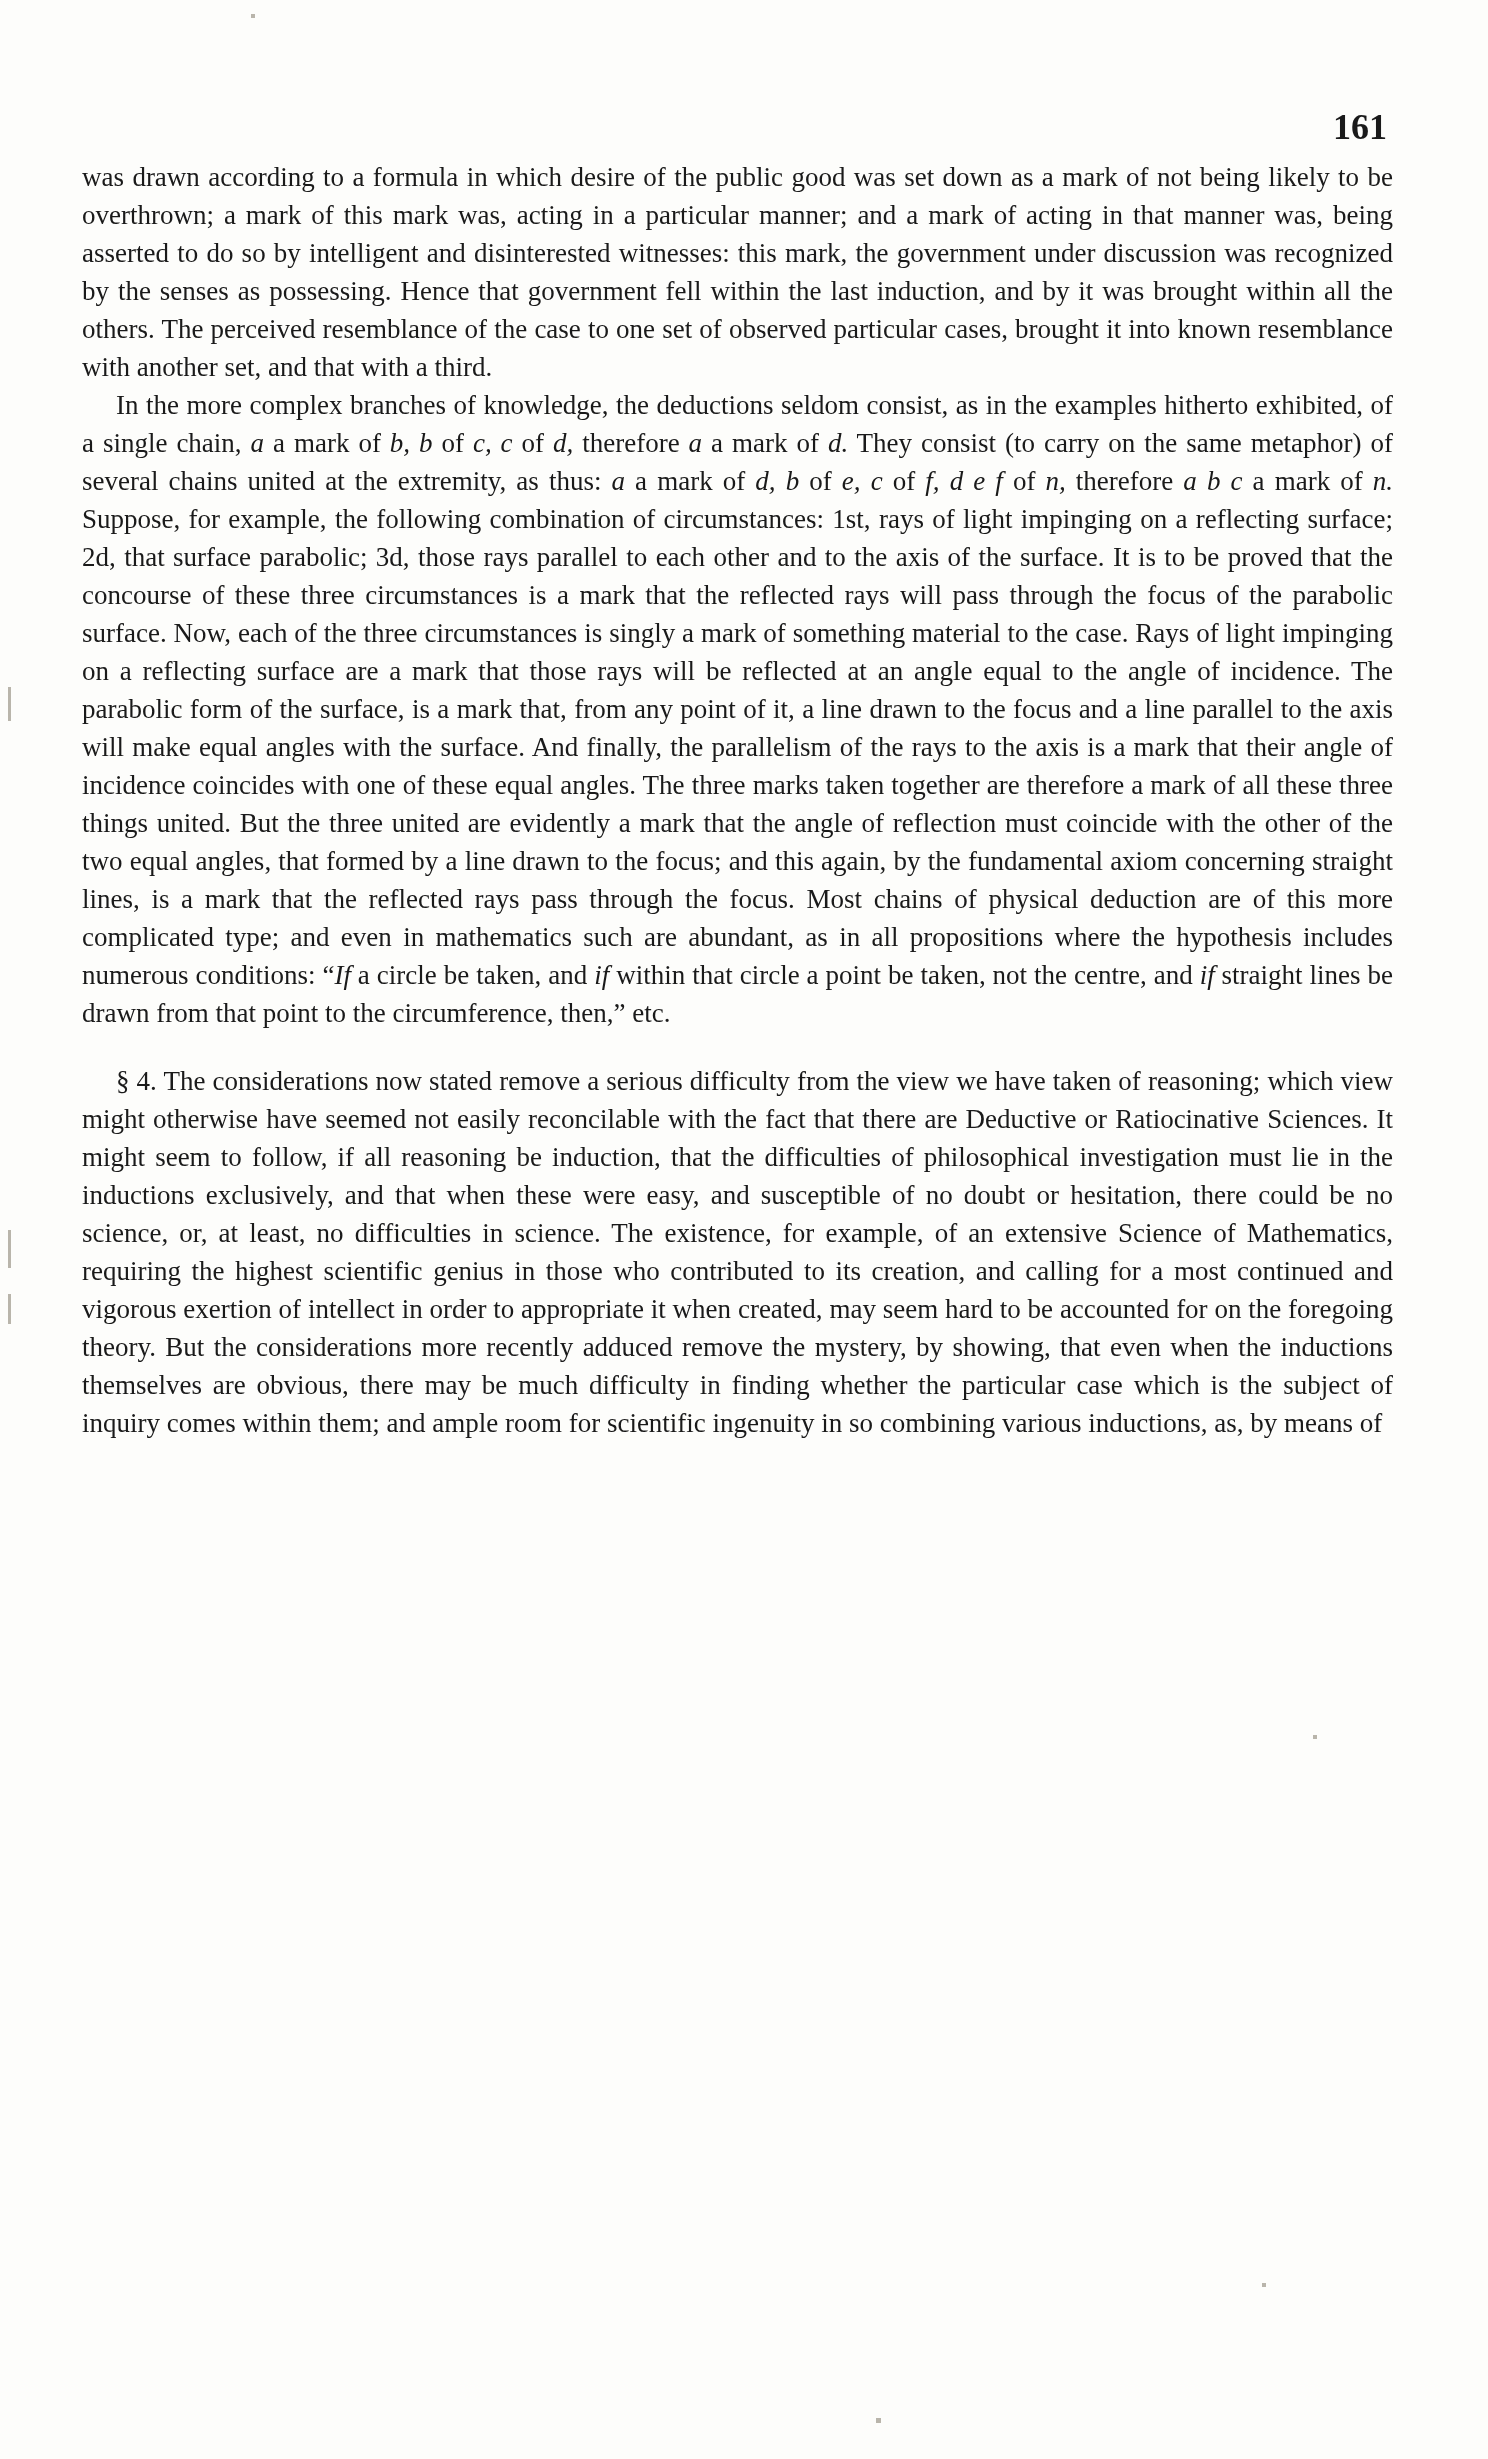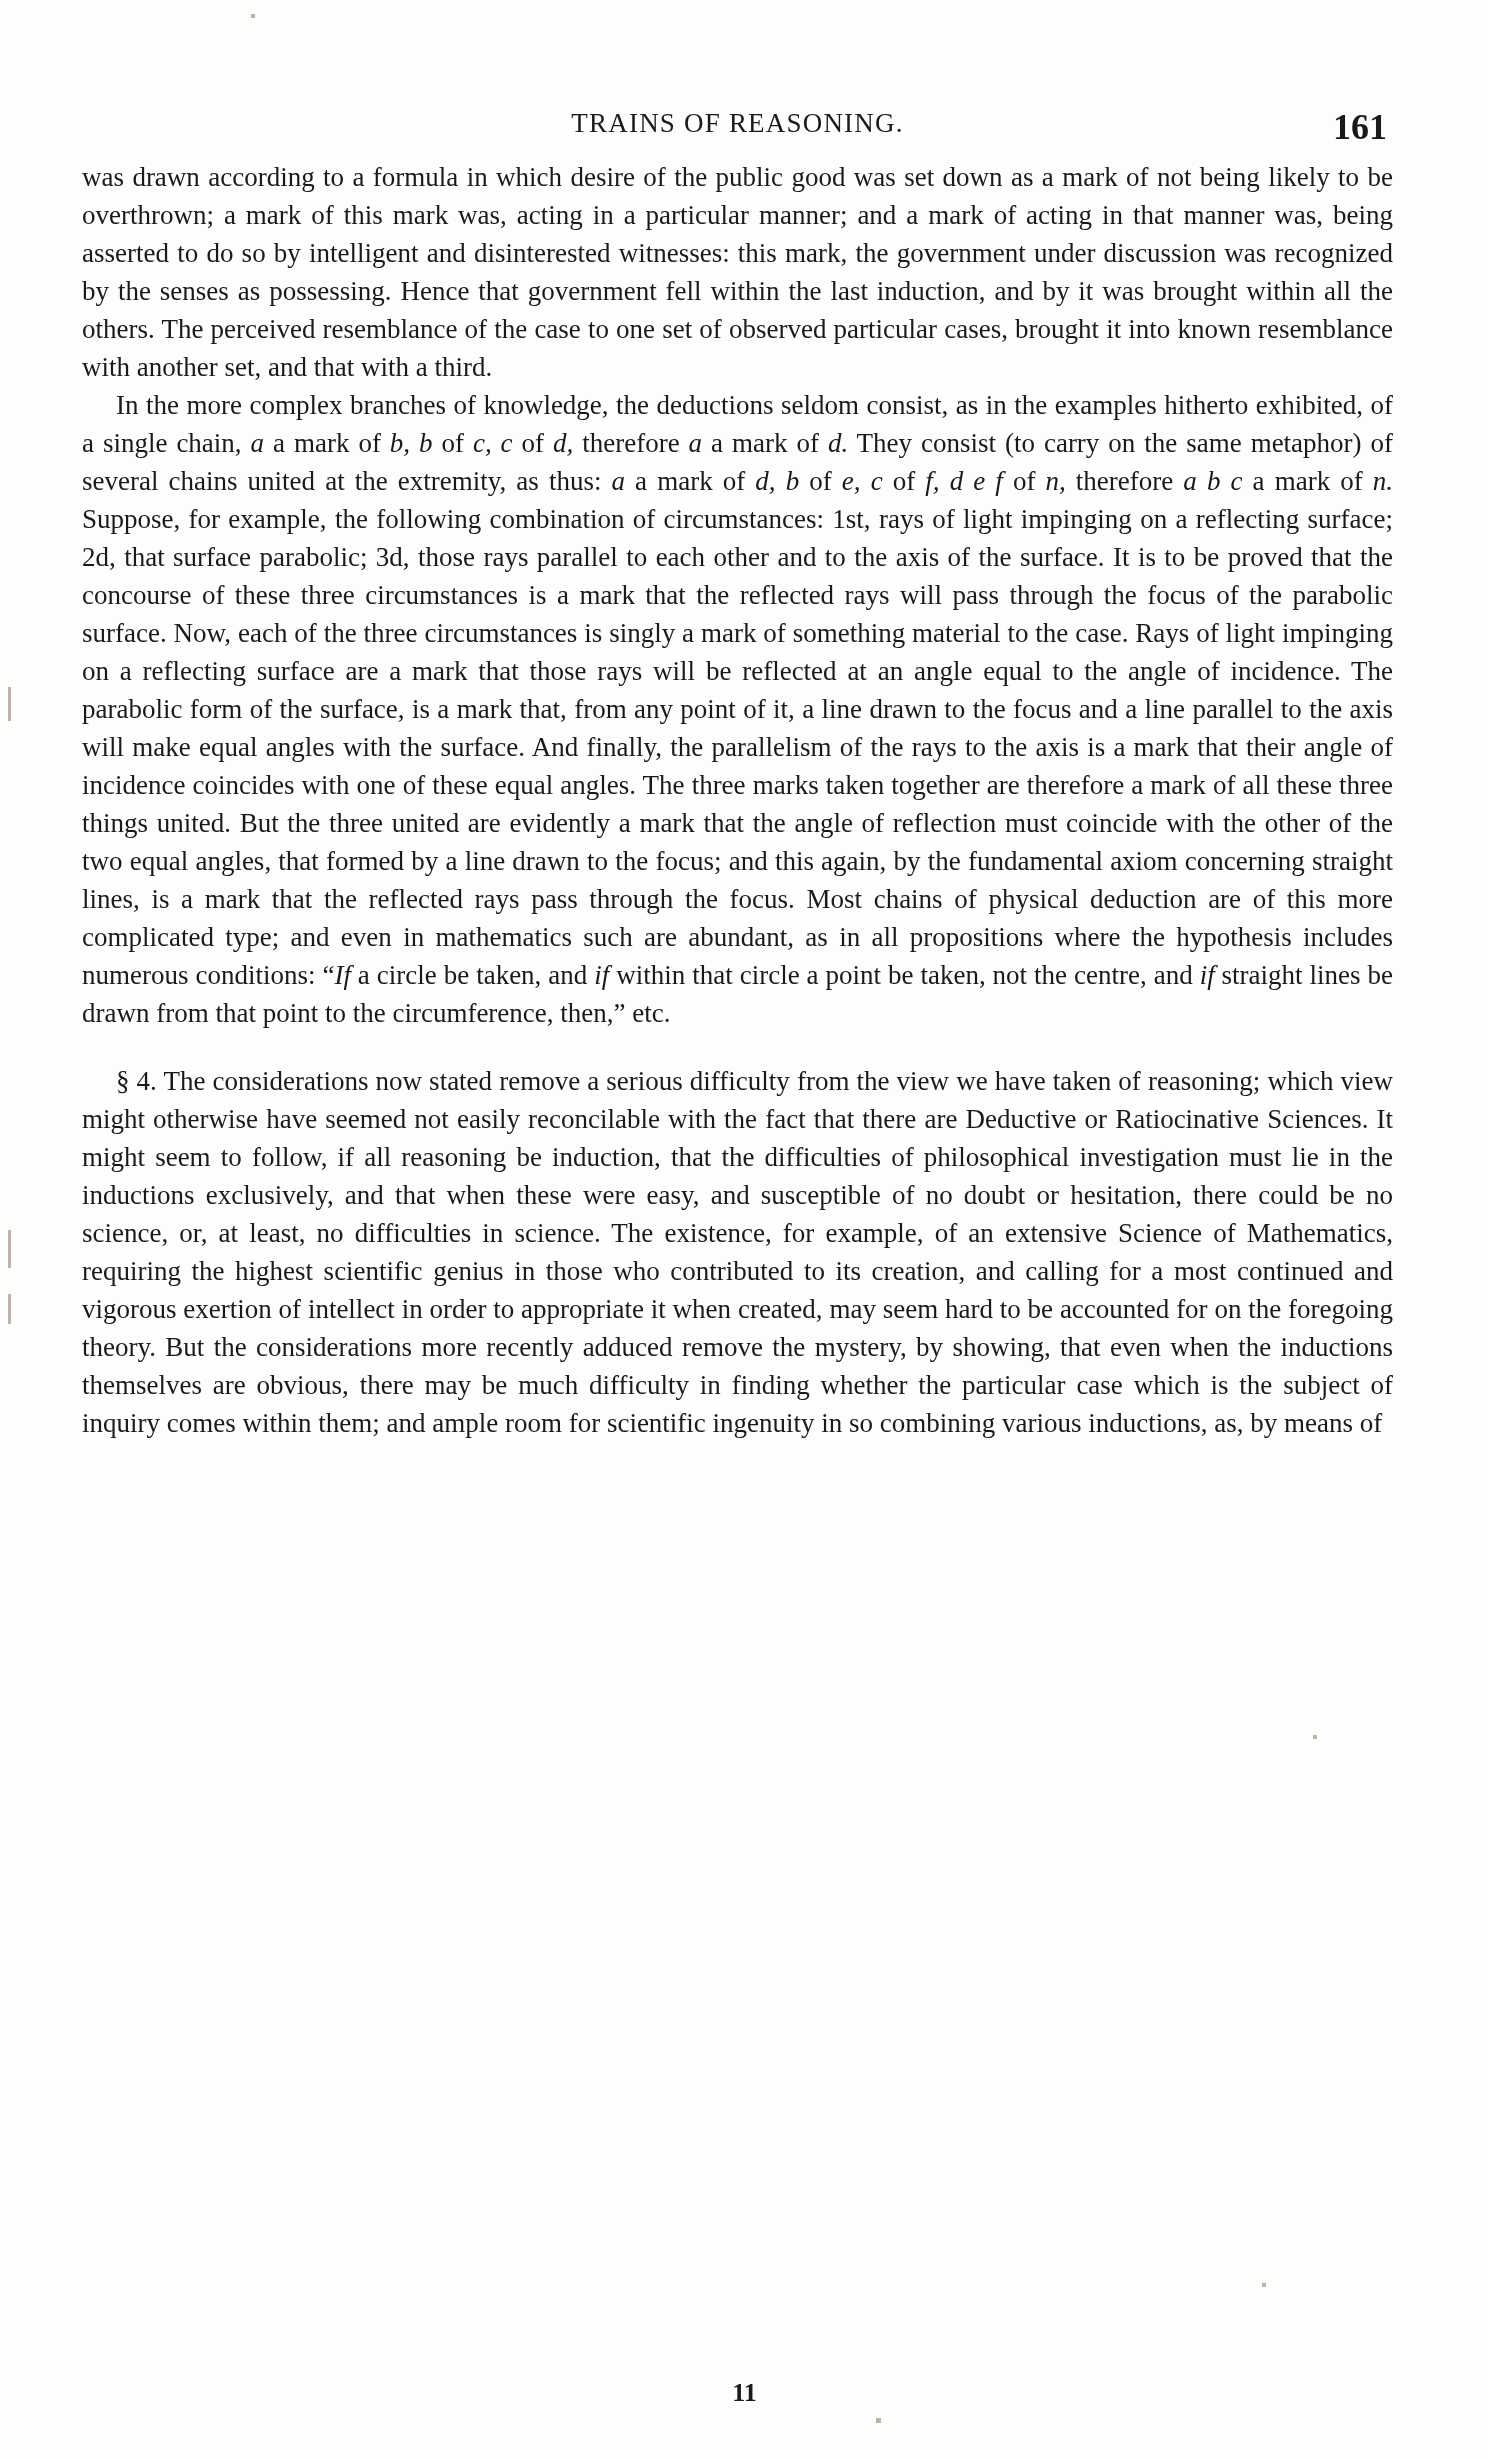"TRAINS OF REASONING." div.running-head { html: <div>TRAINS OF REASONING.</div> -> none }
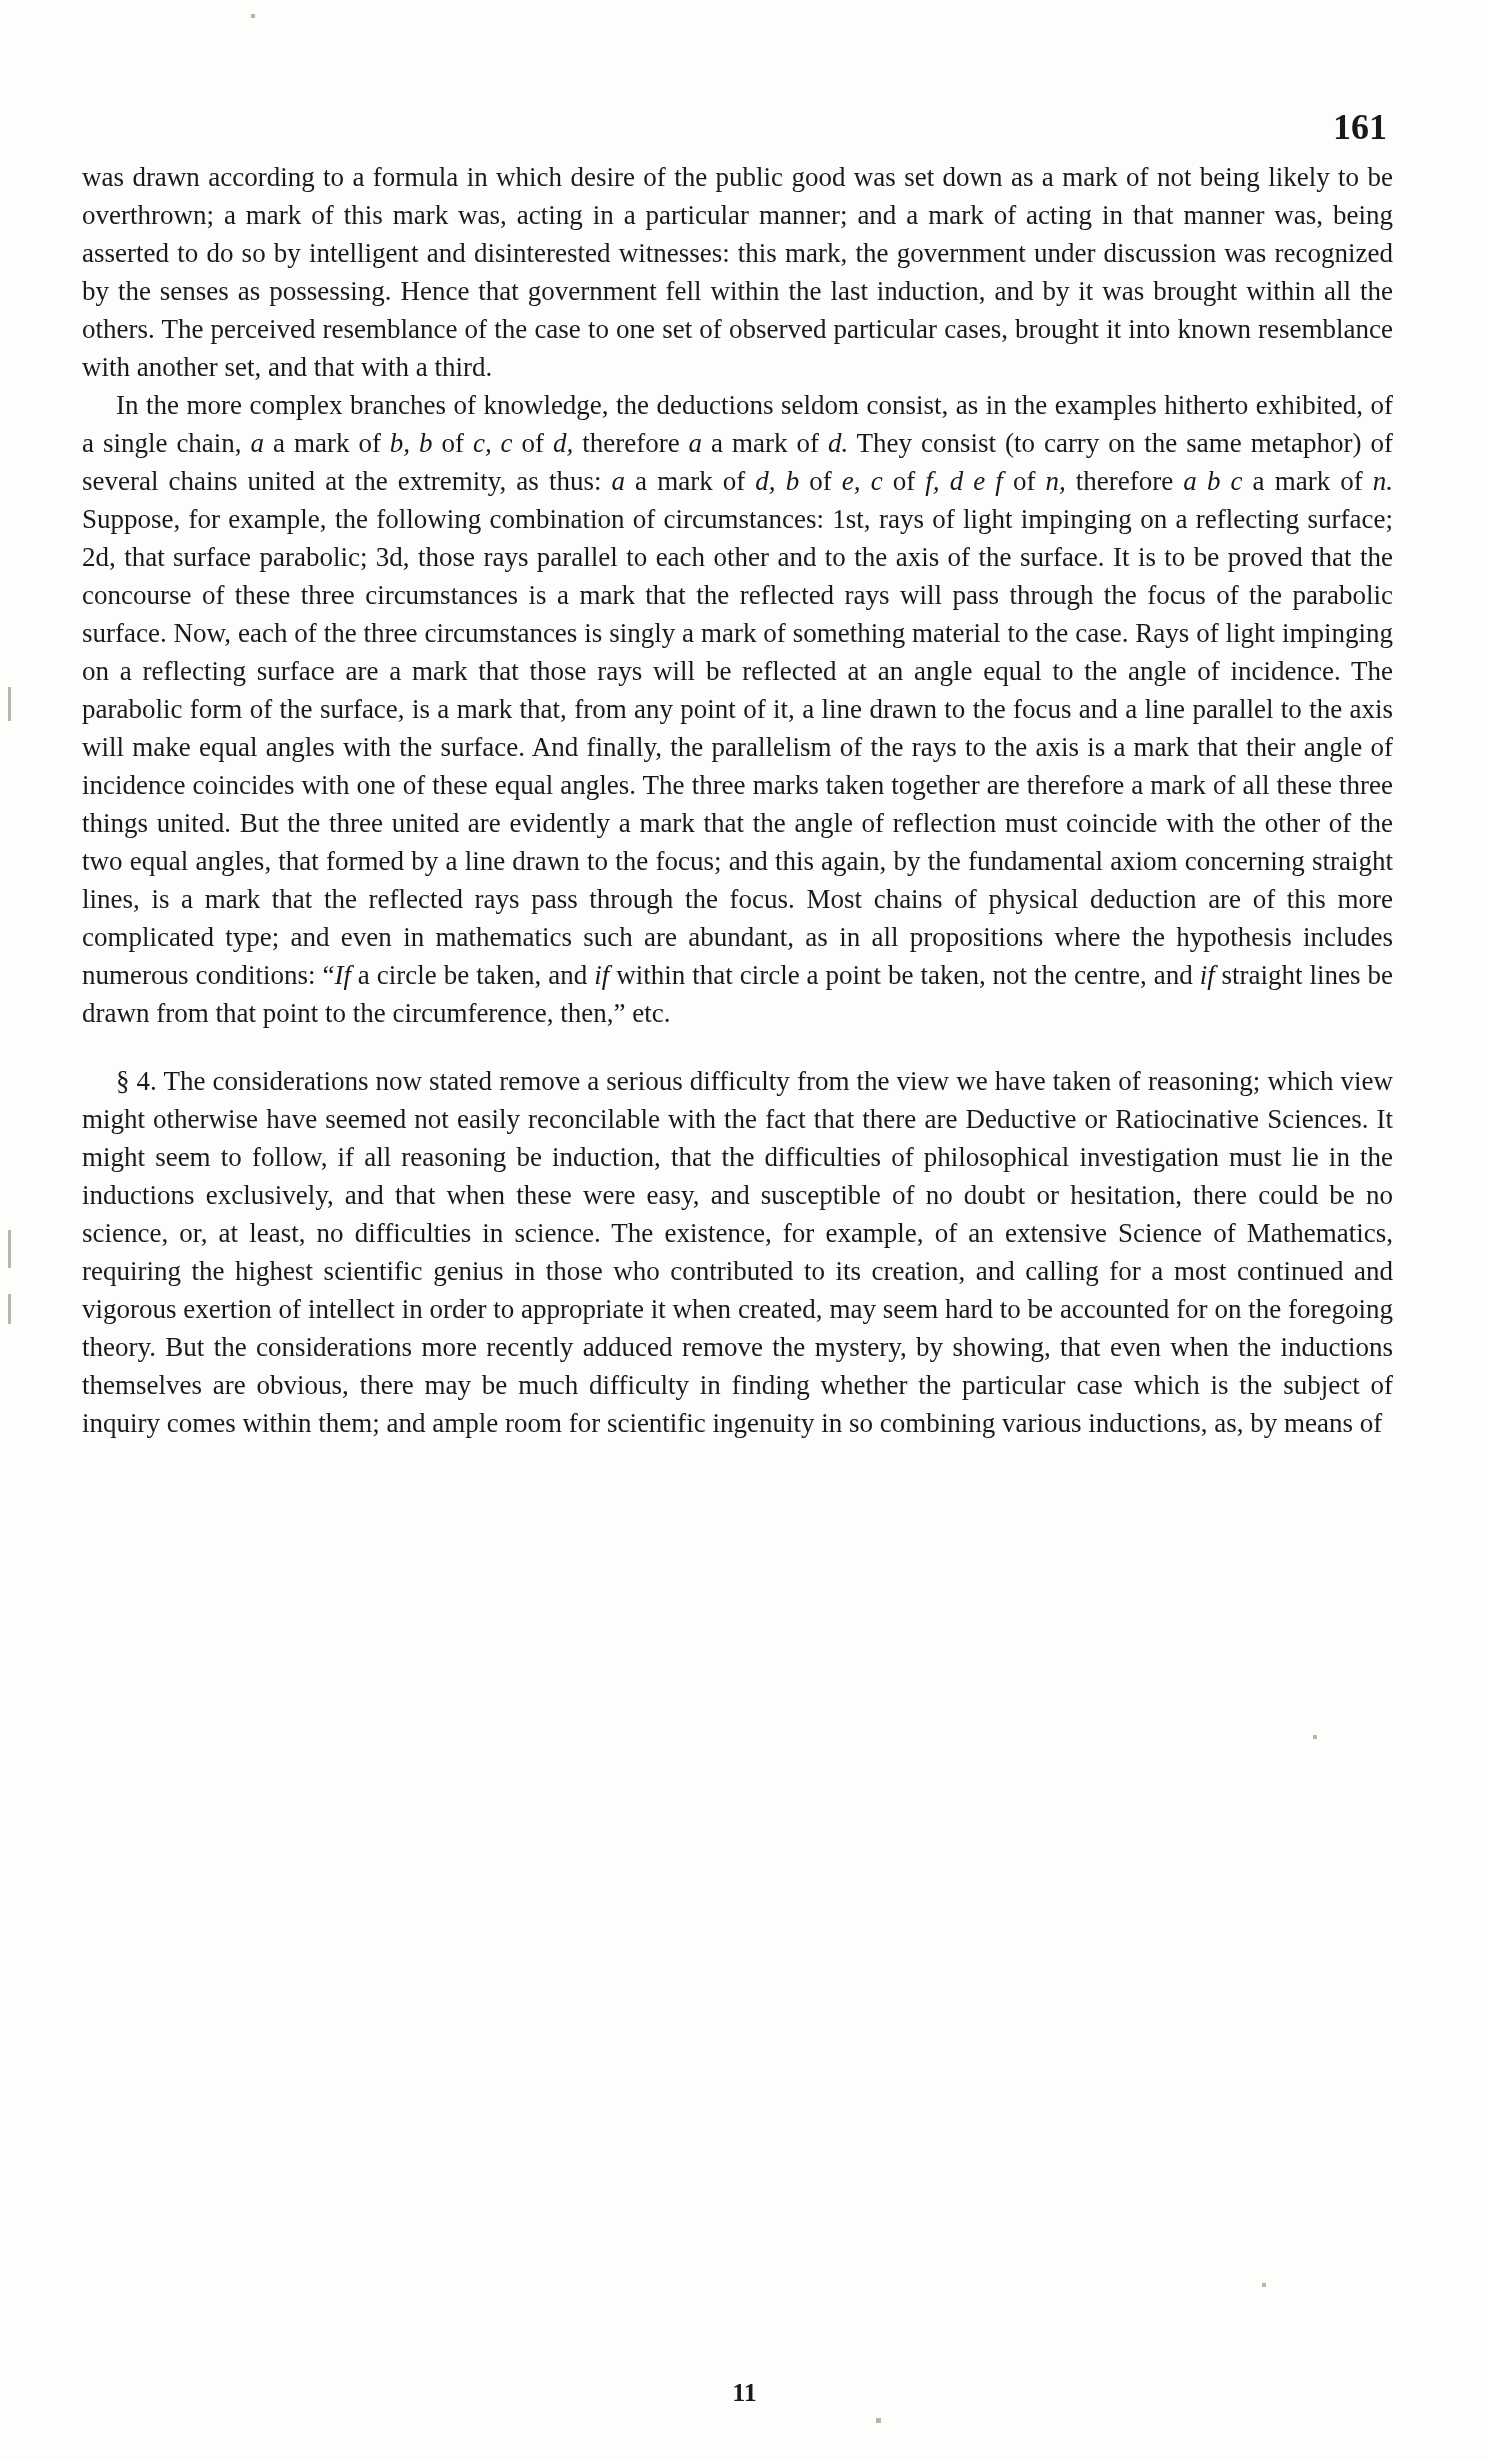"11" div.folio { html: <div>11</div> -> none }
